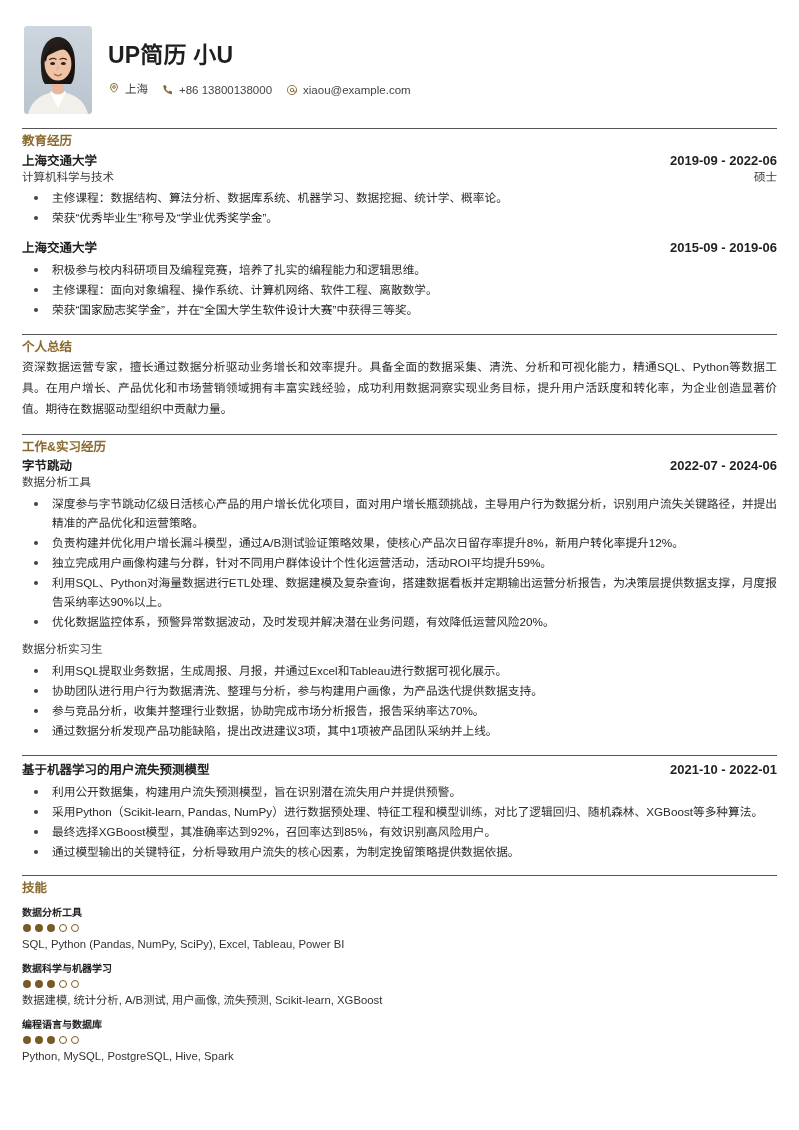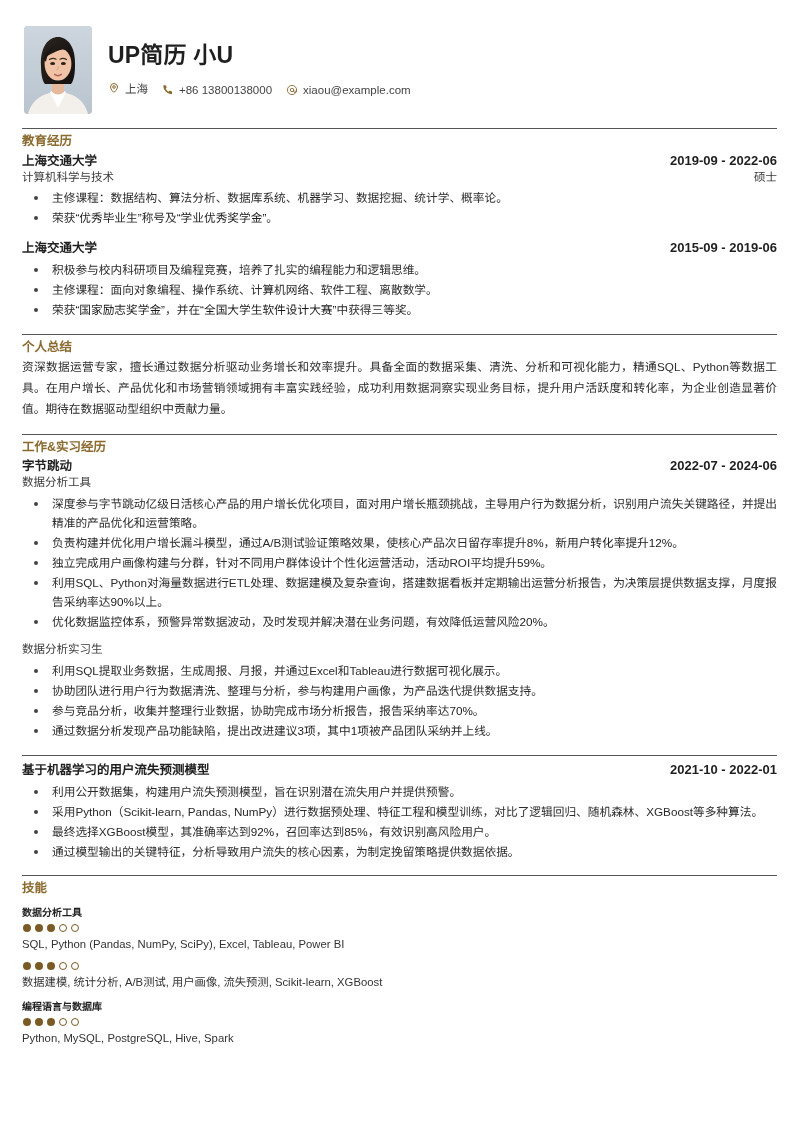"数据科学与机器学习" div.skill-name { html: none -> <div>数据科学与机器学习</div> }
